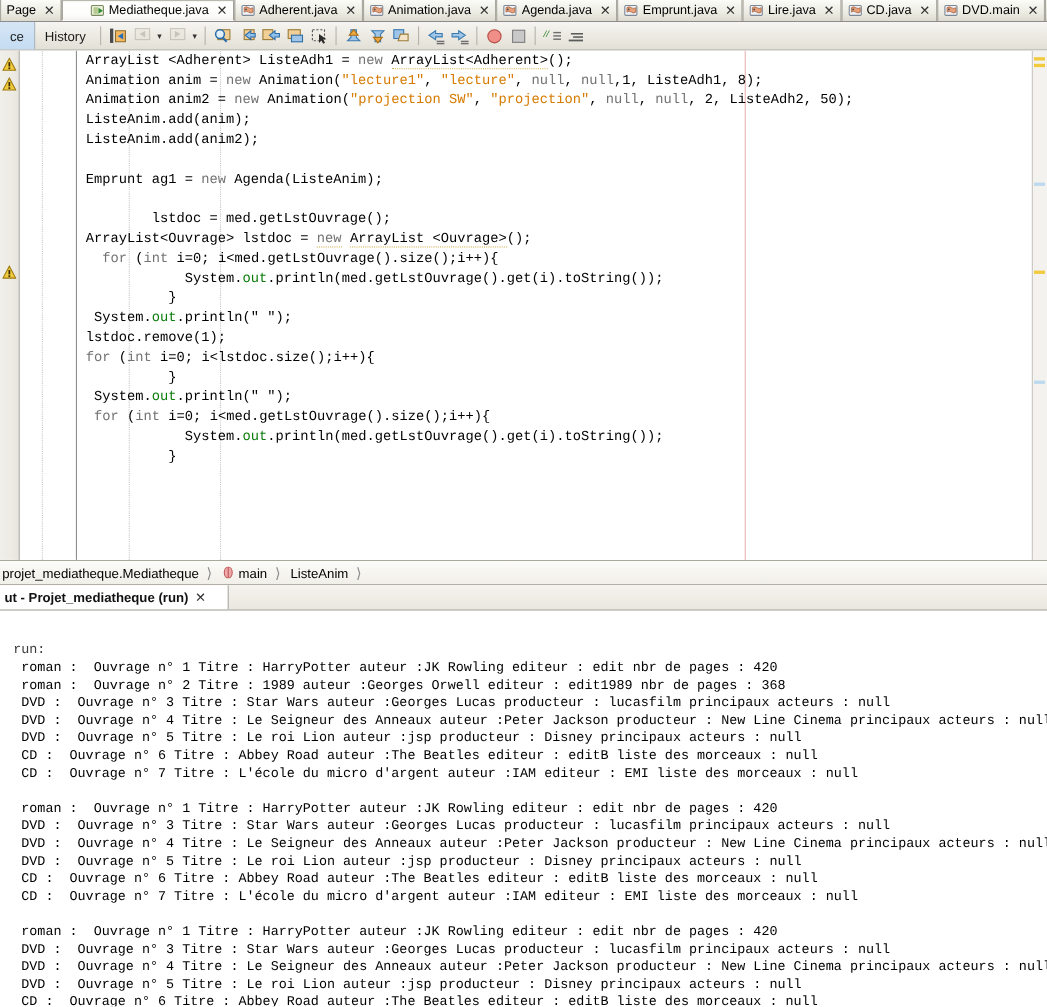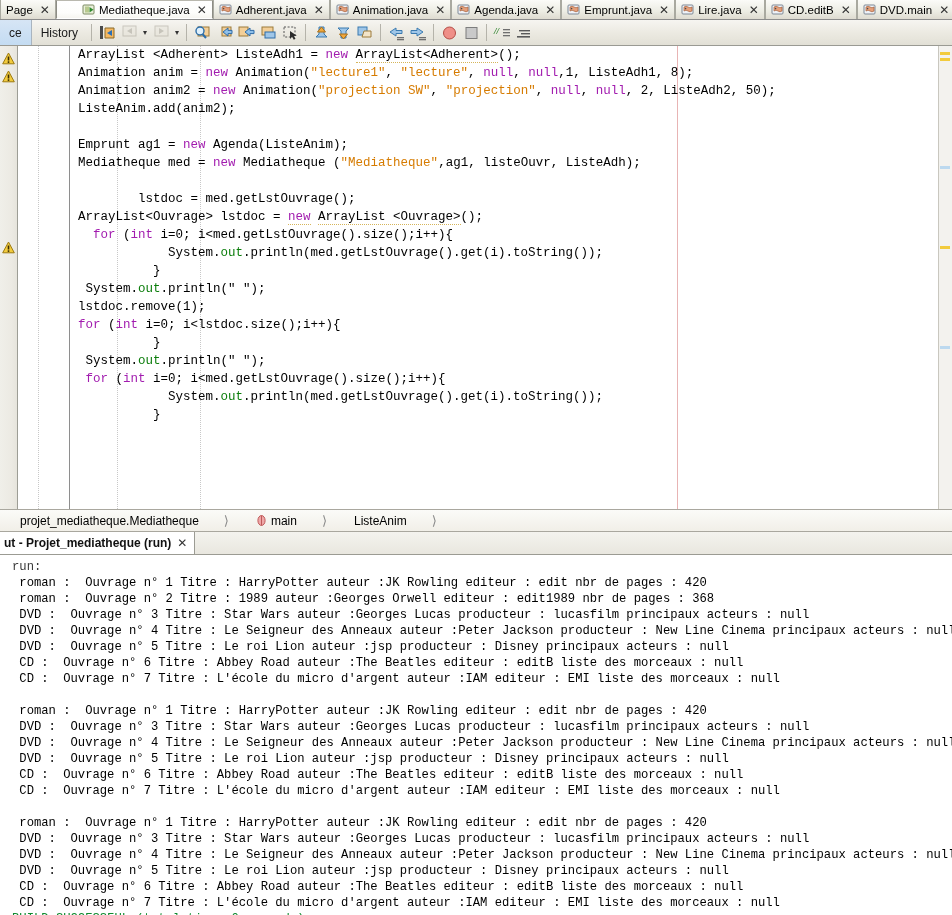"CD.editB" span.etab-label { text: CD.editB -> CD.java }
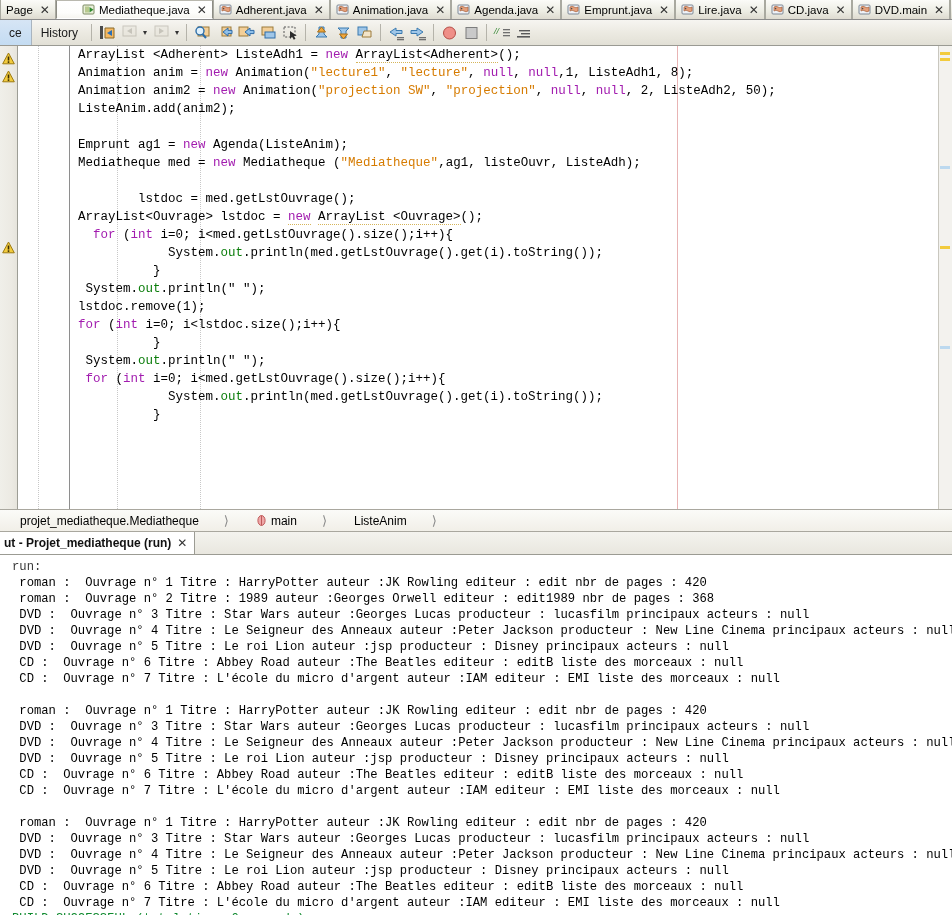"new" .k { color: #a21caf -> #737373 }
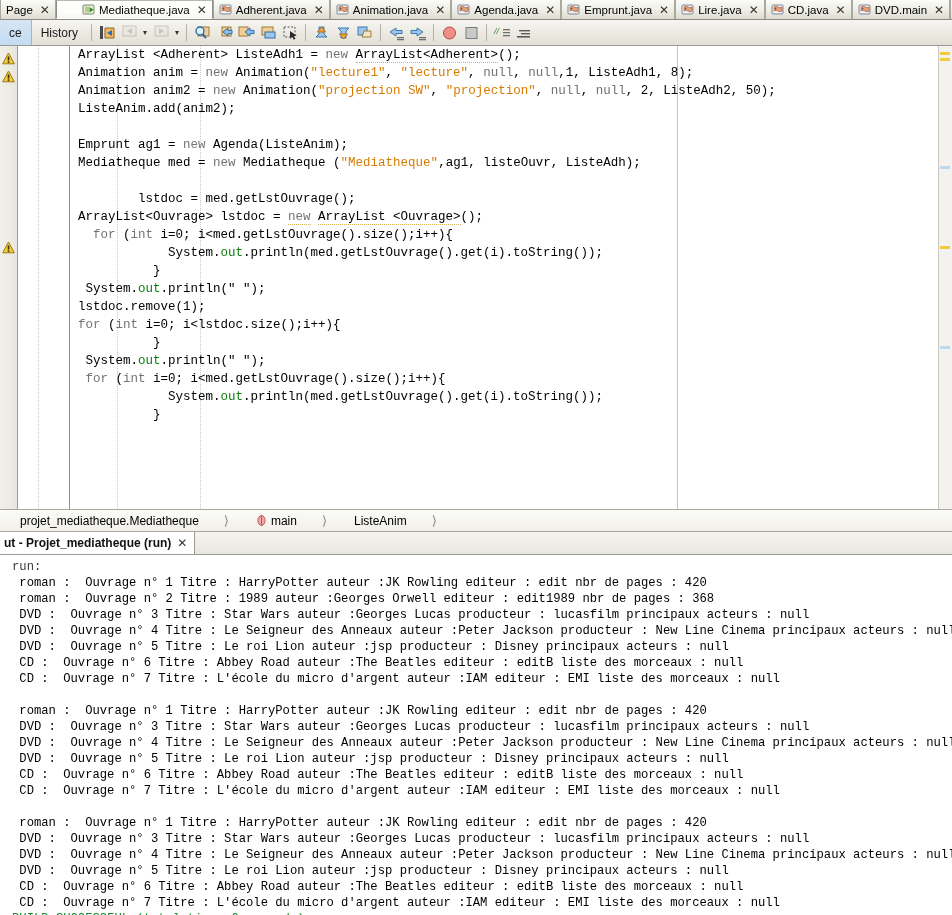"ListeAnim.add(anim);" div.cl { html: none -> <div><span> ListeAnim.add(anim);</span></div> }
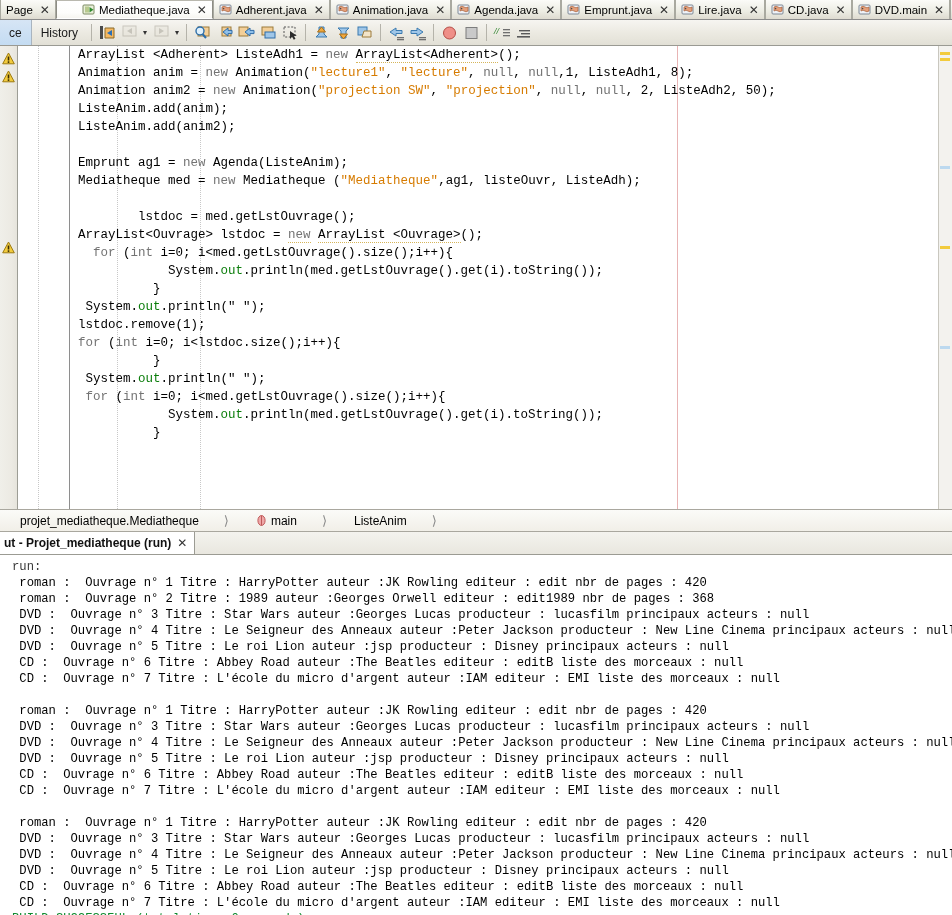"Mediatheque med = new Mediatheque" div.cl { html: <div><span> Mediatheque med = </span><span>new</span><span> Mediatheque (</span><span>"Mediatheque"</span><span>,ag1, listeOuvr, ListeAdh);</span></div> -> none }
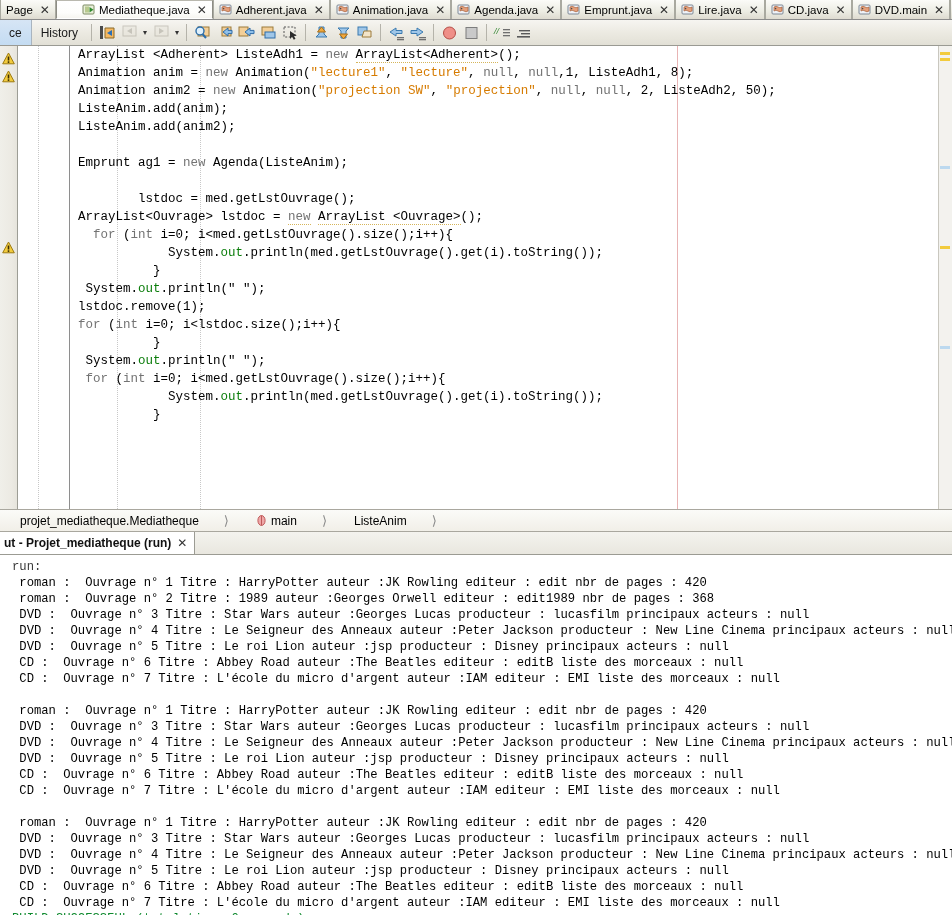"projet_mediatheque.Mediatheque" .bc-item { padding: 0 20px -> 0 2px }
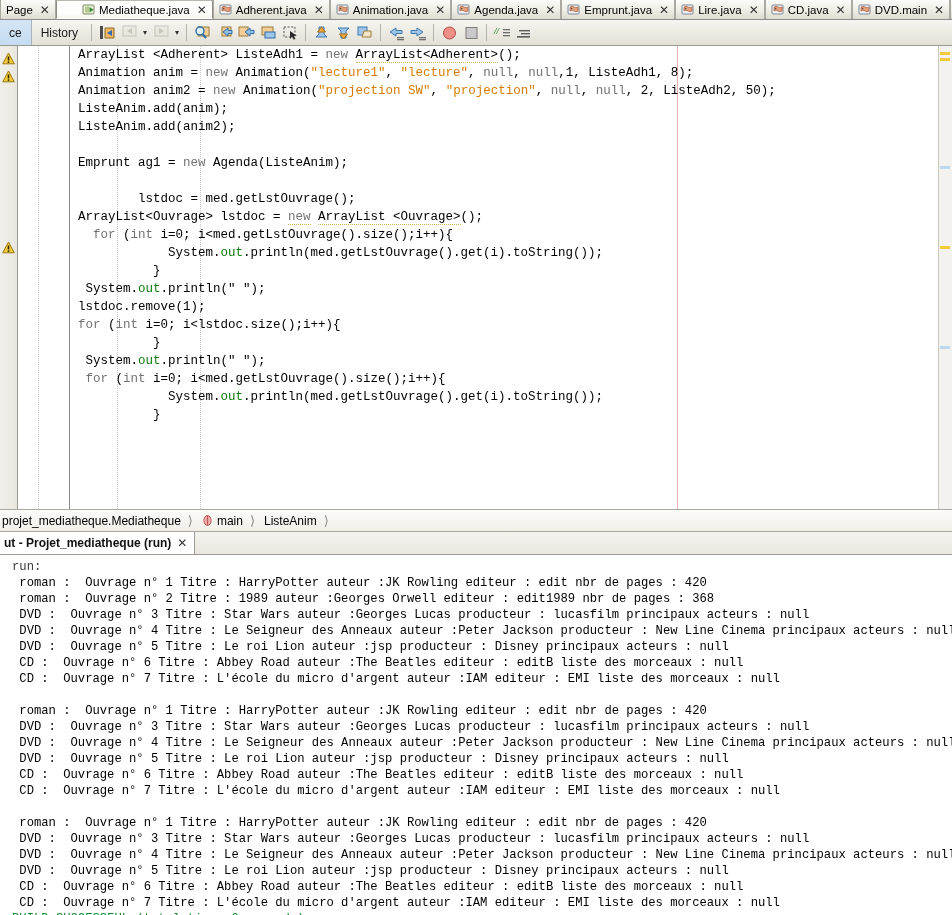"ut - Projet_mediatheque (run)" .otab { padding: 0 7px 0 4px -> 0 20px 0 4px }
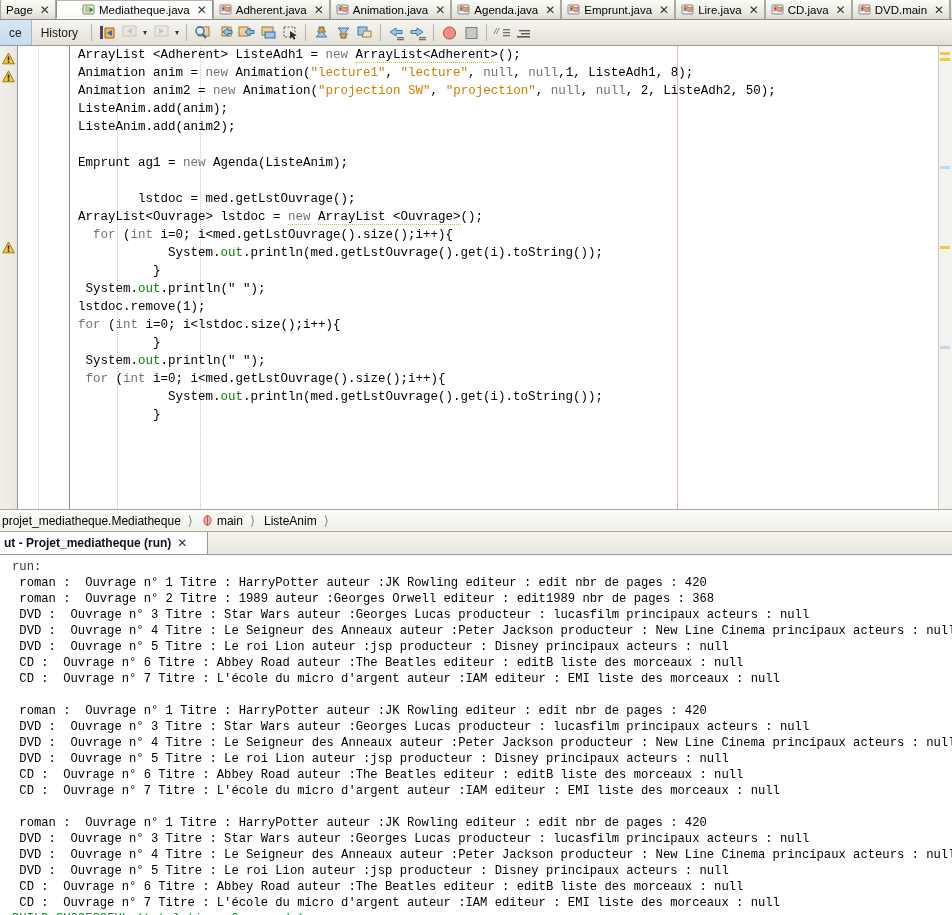"run:" .outbody { margin-top: none -> 24px }
